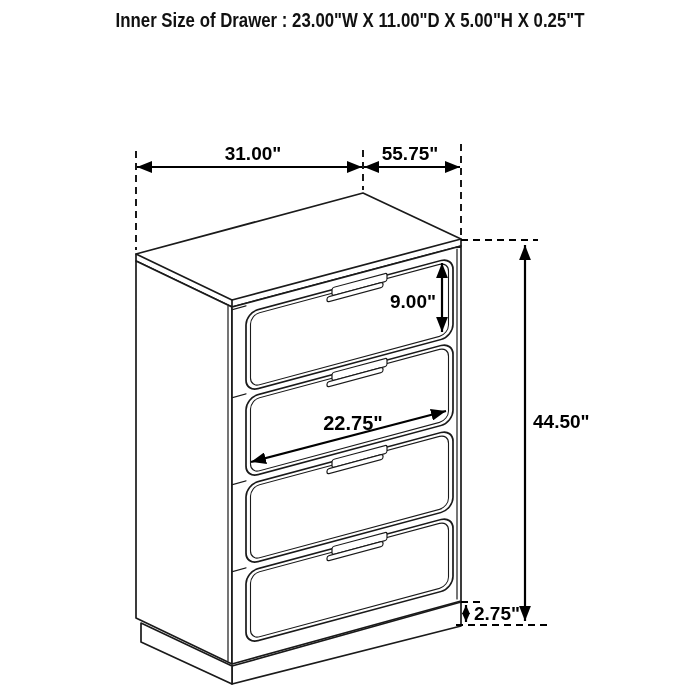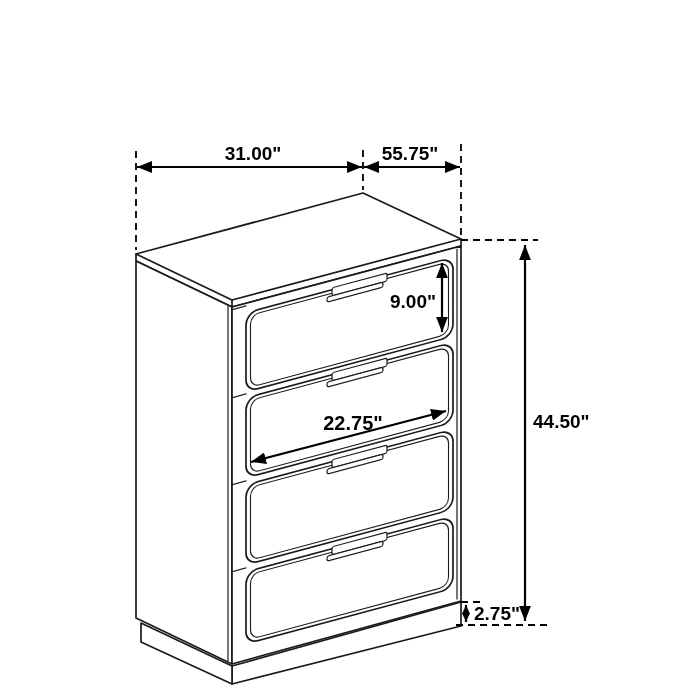"Inner Size of Drawer :" div.title-bar { html: none -> <div> <span>Inner Size of Drawer : 23.00"W X 11.00"D X 5.00"H X 0.25"T</span> </div> }
